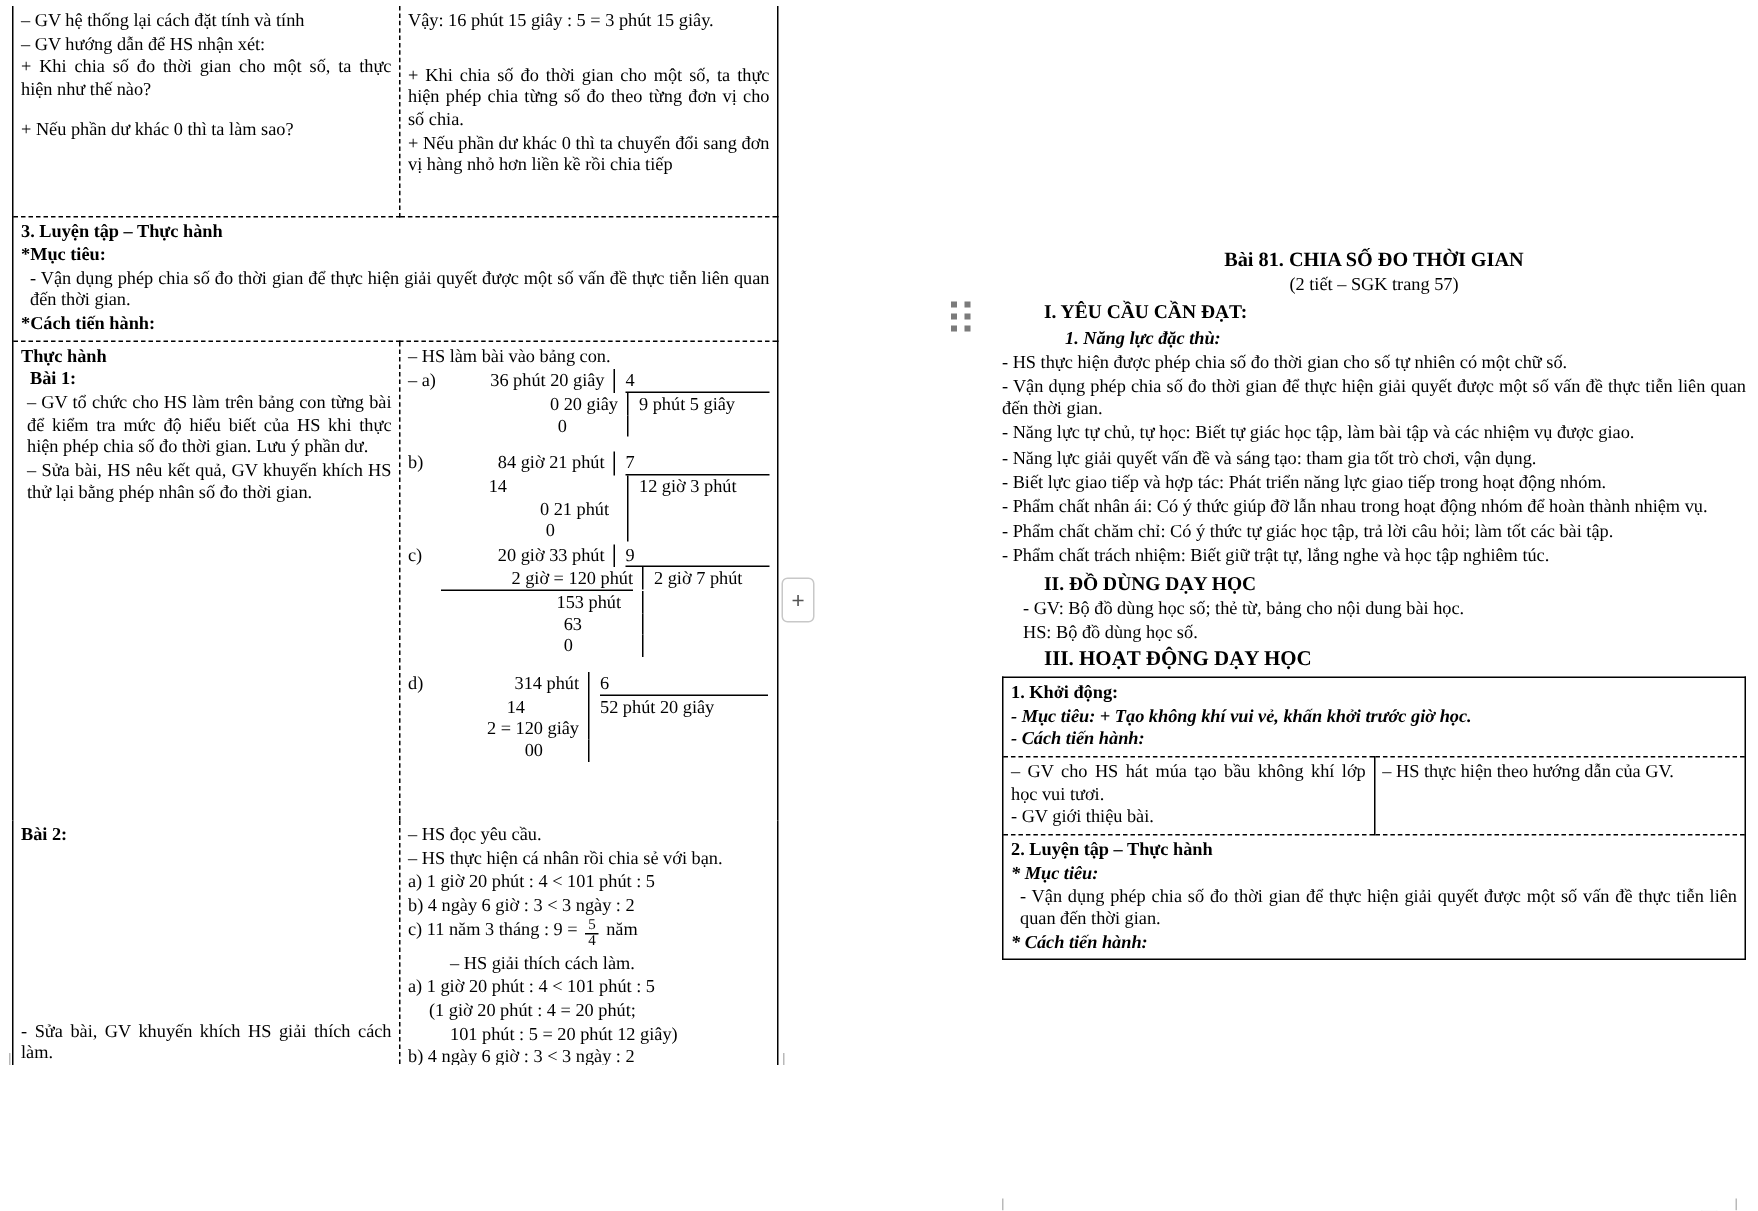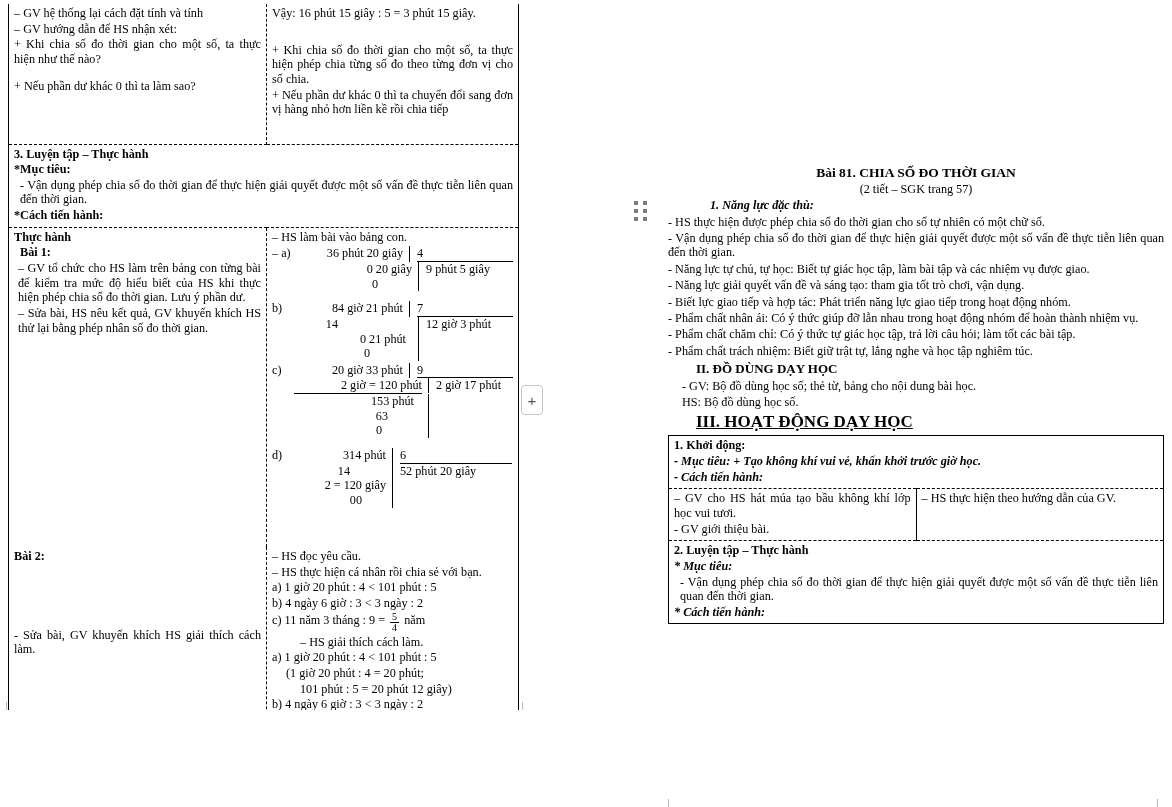"I. YÊU CẦU CẦN ĐẠT:" p.tight { html: none -> <p>I. YÊU CẦU CẦN ĐẠT:</p> }
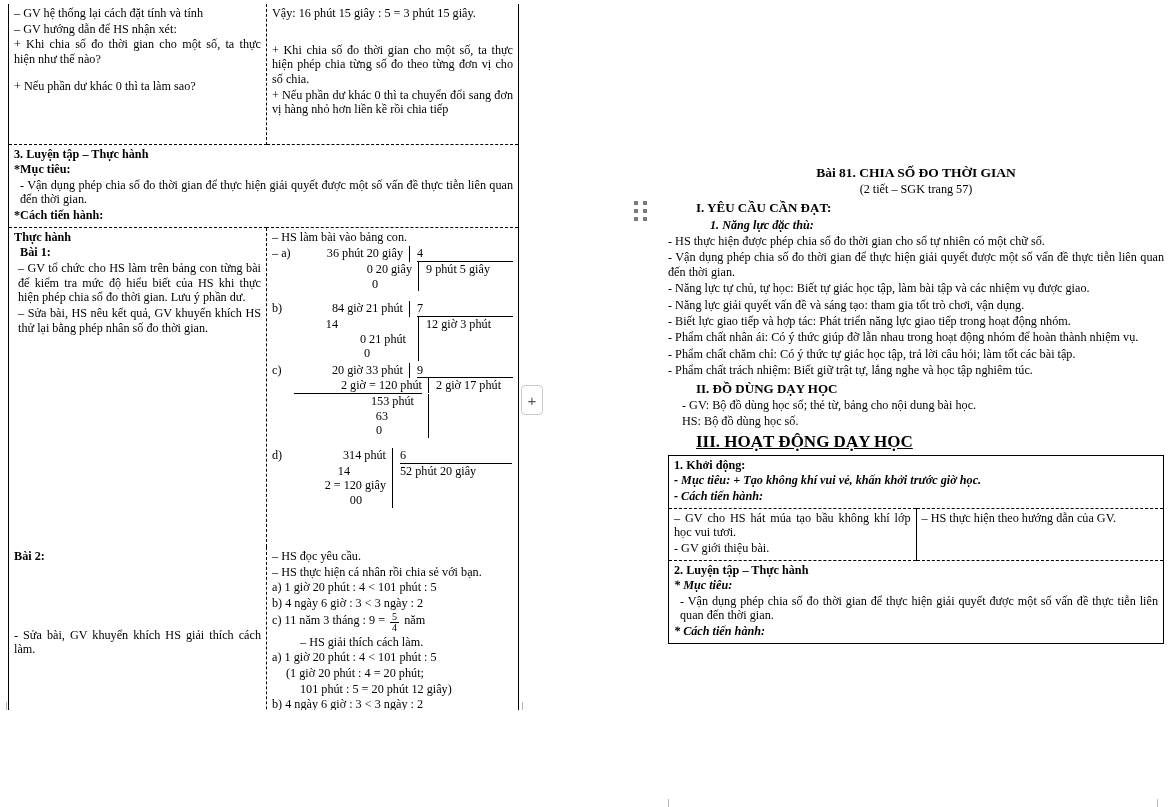"2 giờ 17 phút" span { text: 17 -> 7 }
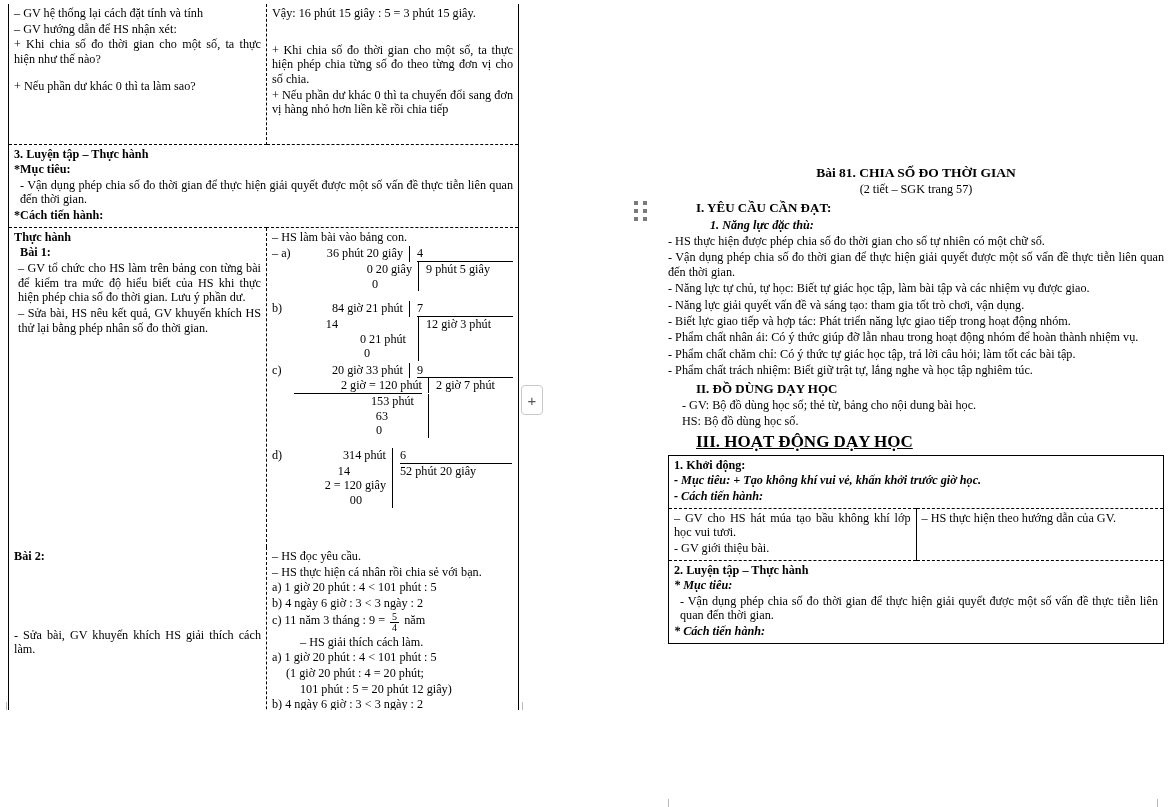"III. HOẠT ĐỘNG DẠY HỌC" p.tight { font-size: 17px -> 14px; text-decoration: underline -> none }
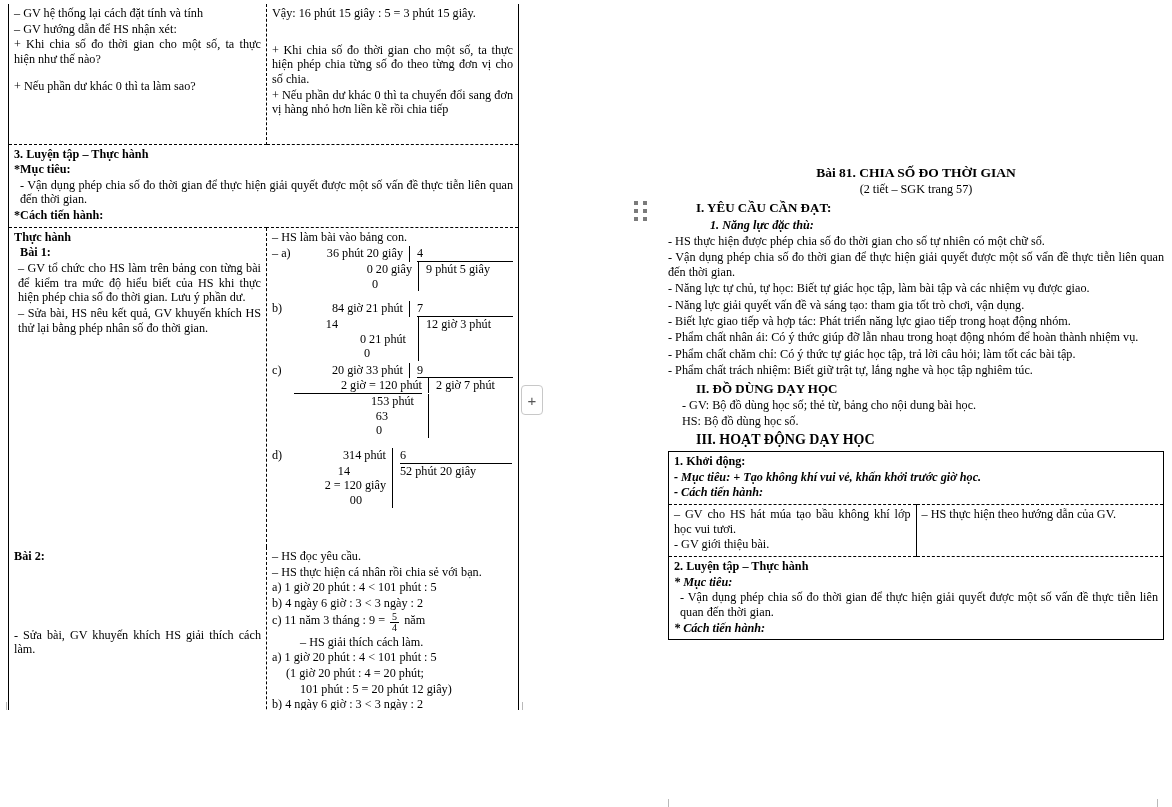"- Sửa bài, GV khuyến" p.tight { margin-top: 64px -> 116px }
